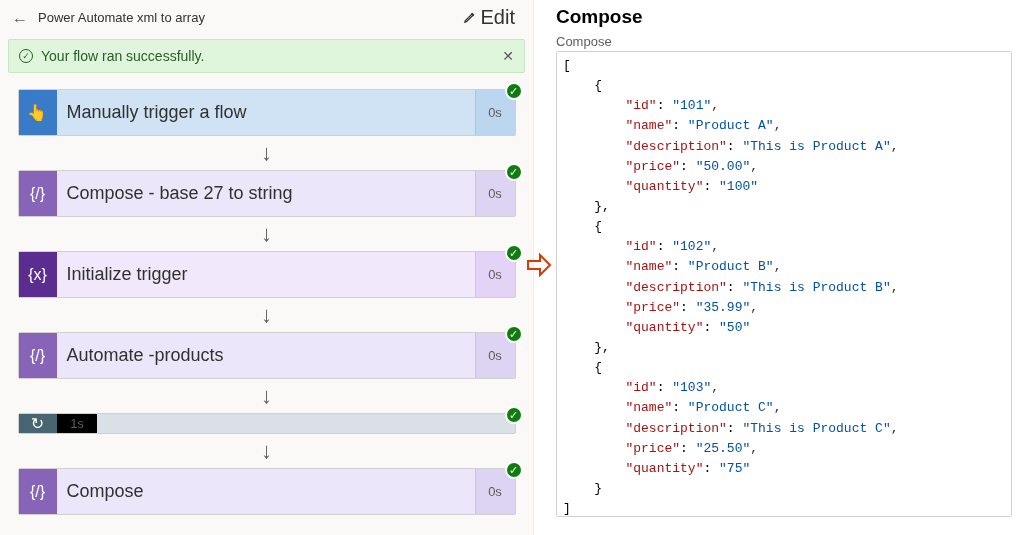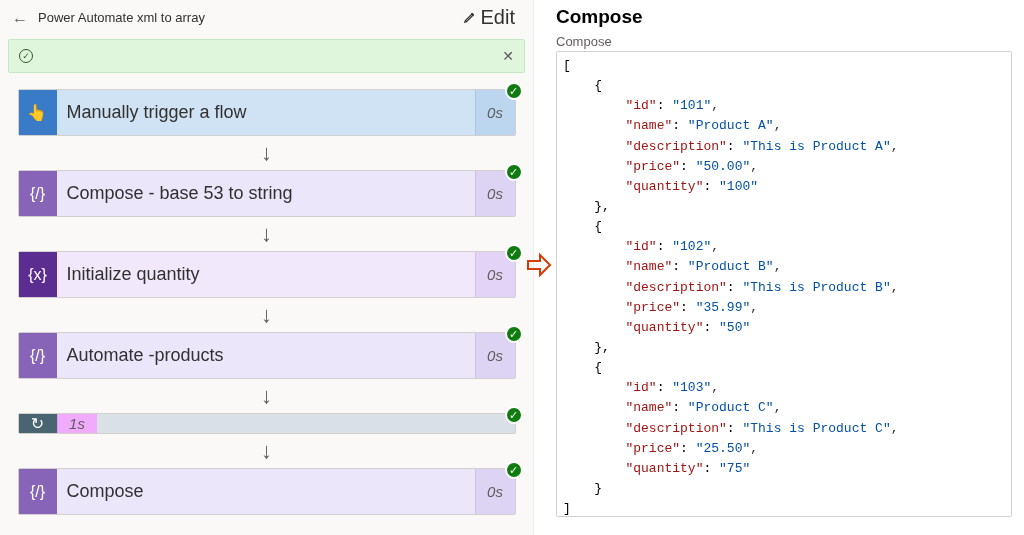"Your flow ran successfully." span { html: none -> <span>Your flow ran successfully.</span> }
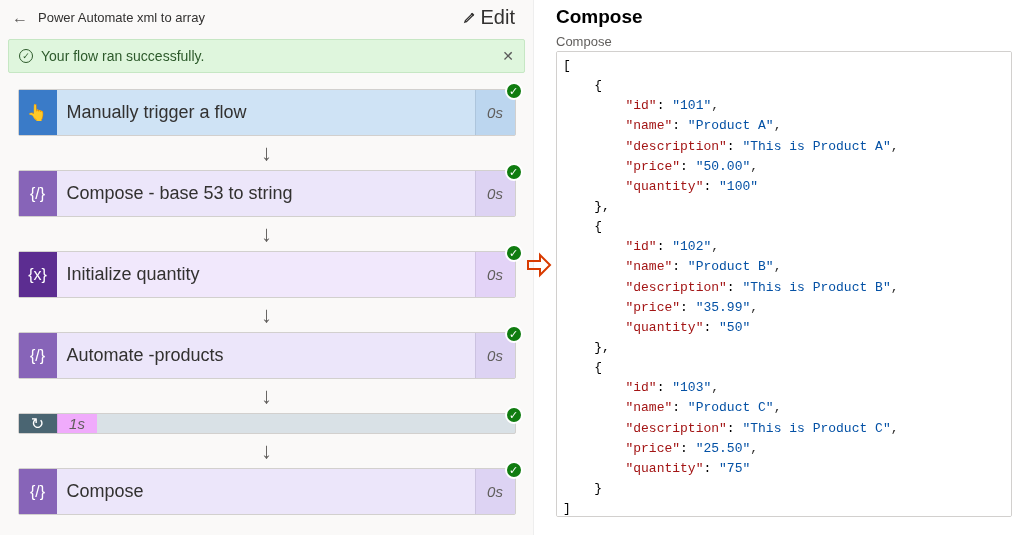"0s" .step .duration { font-size: 15px -> 13px; font-style: italic -> none }
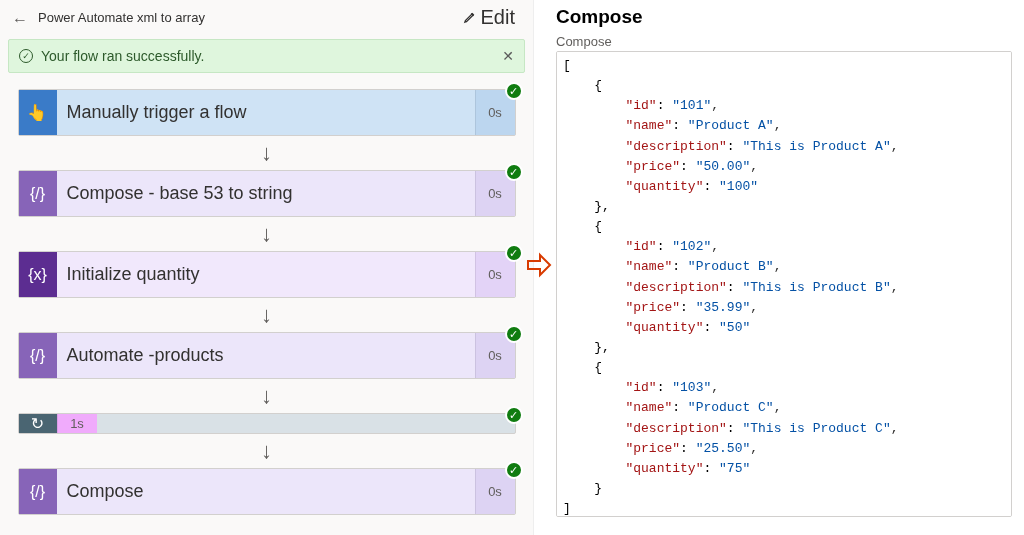"Compose - base 53 to" div.label { text: 53 -> 27 }
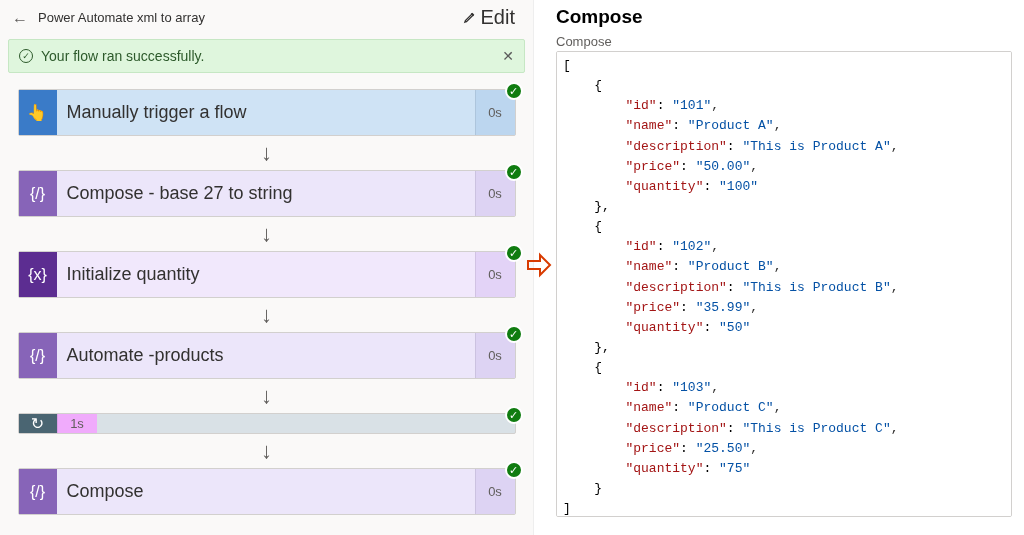"Initialize quantity" div.label { text: quantity -> trigger }
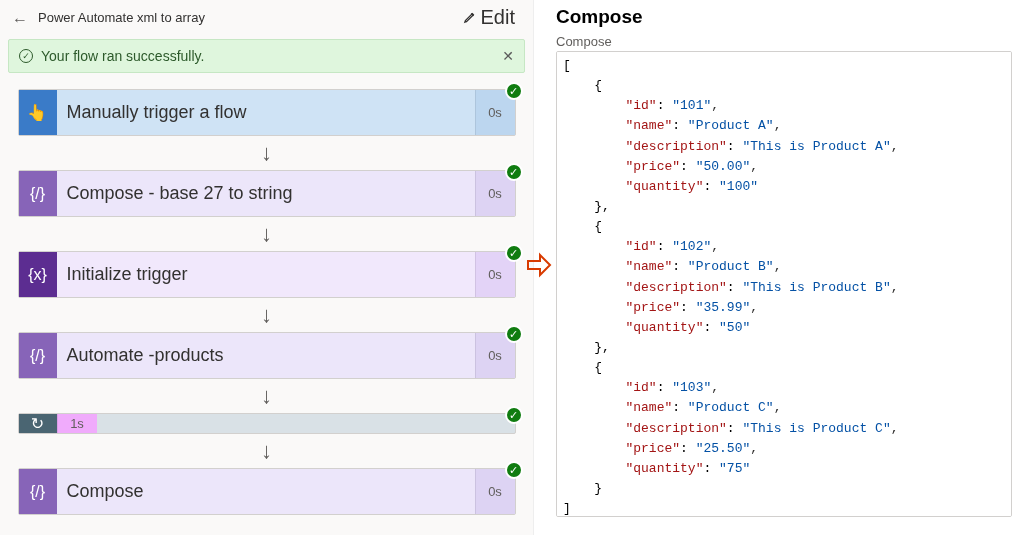"1s" .apply .duration { background: #f0abfc -> #000000 }
